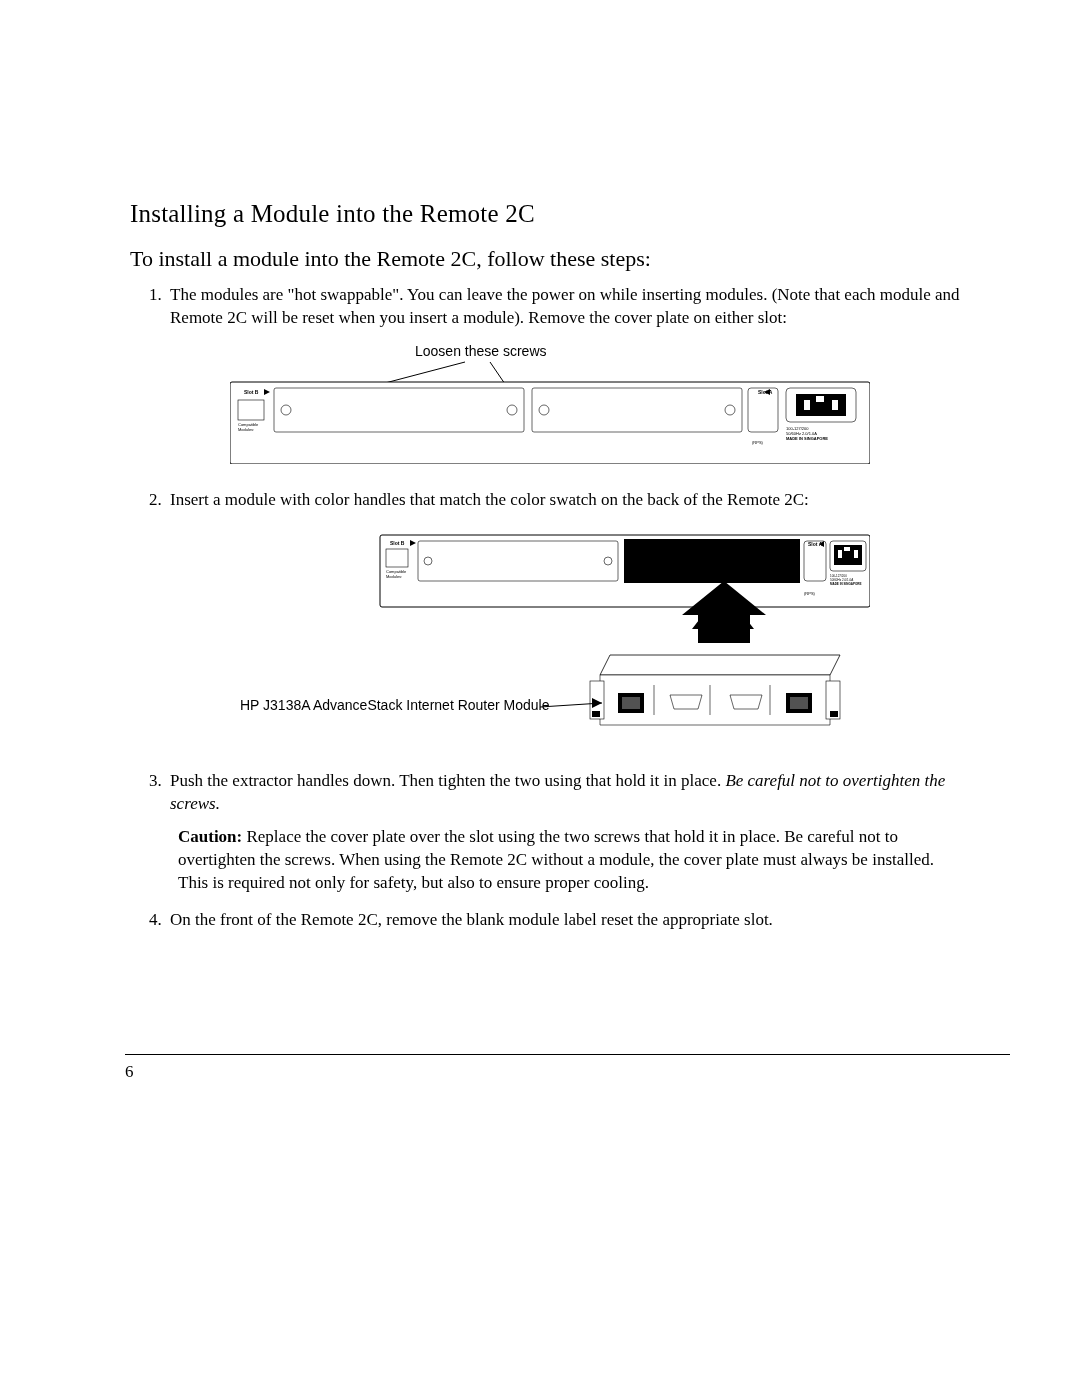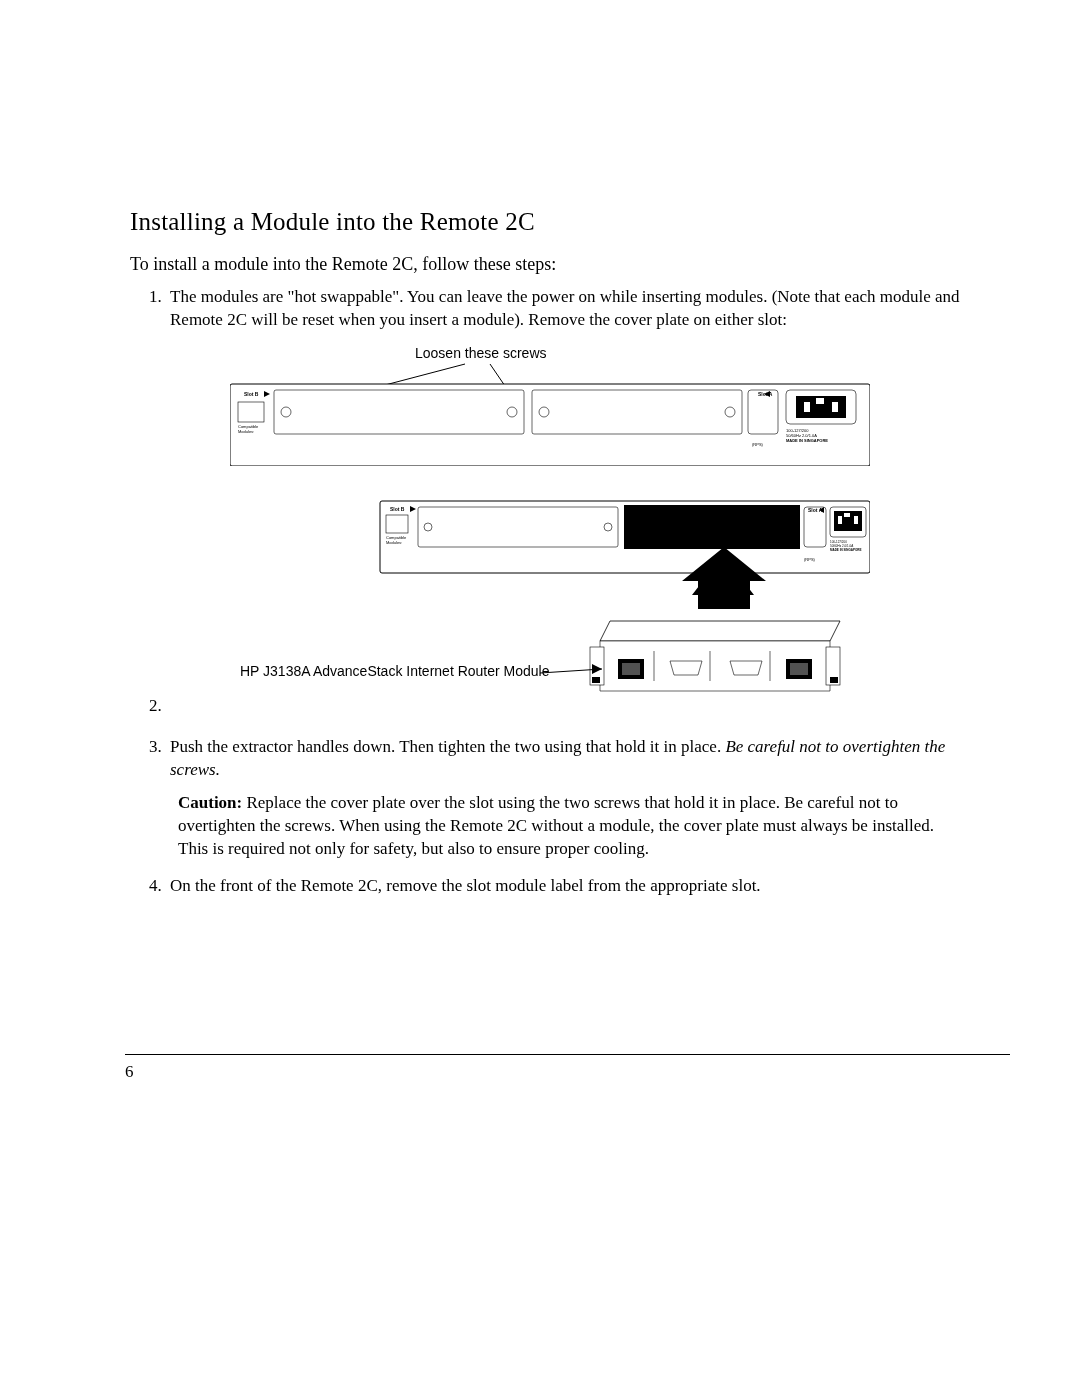"Installing a Module into the" h2.section-title { margin: 8px 0 16px 0 -> 0 0 16px 0 }
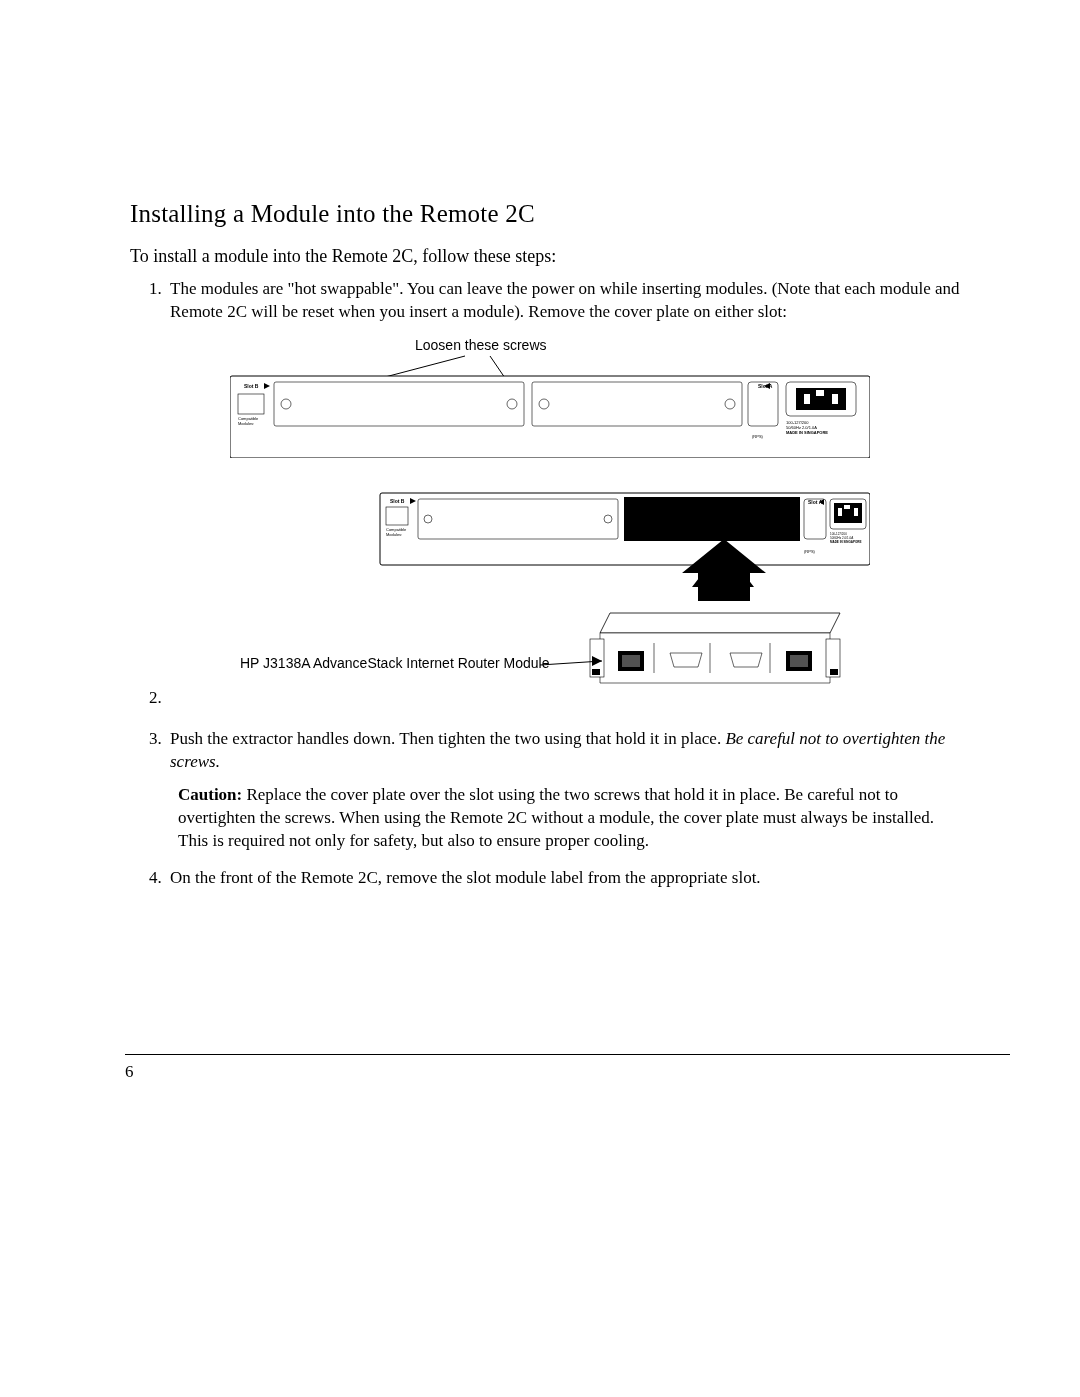"To install a module into" .lead { font-size: 18px -> 22px }
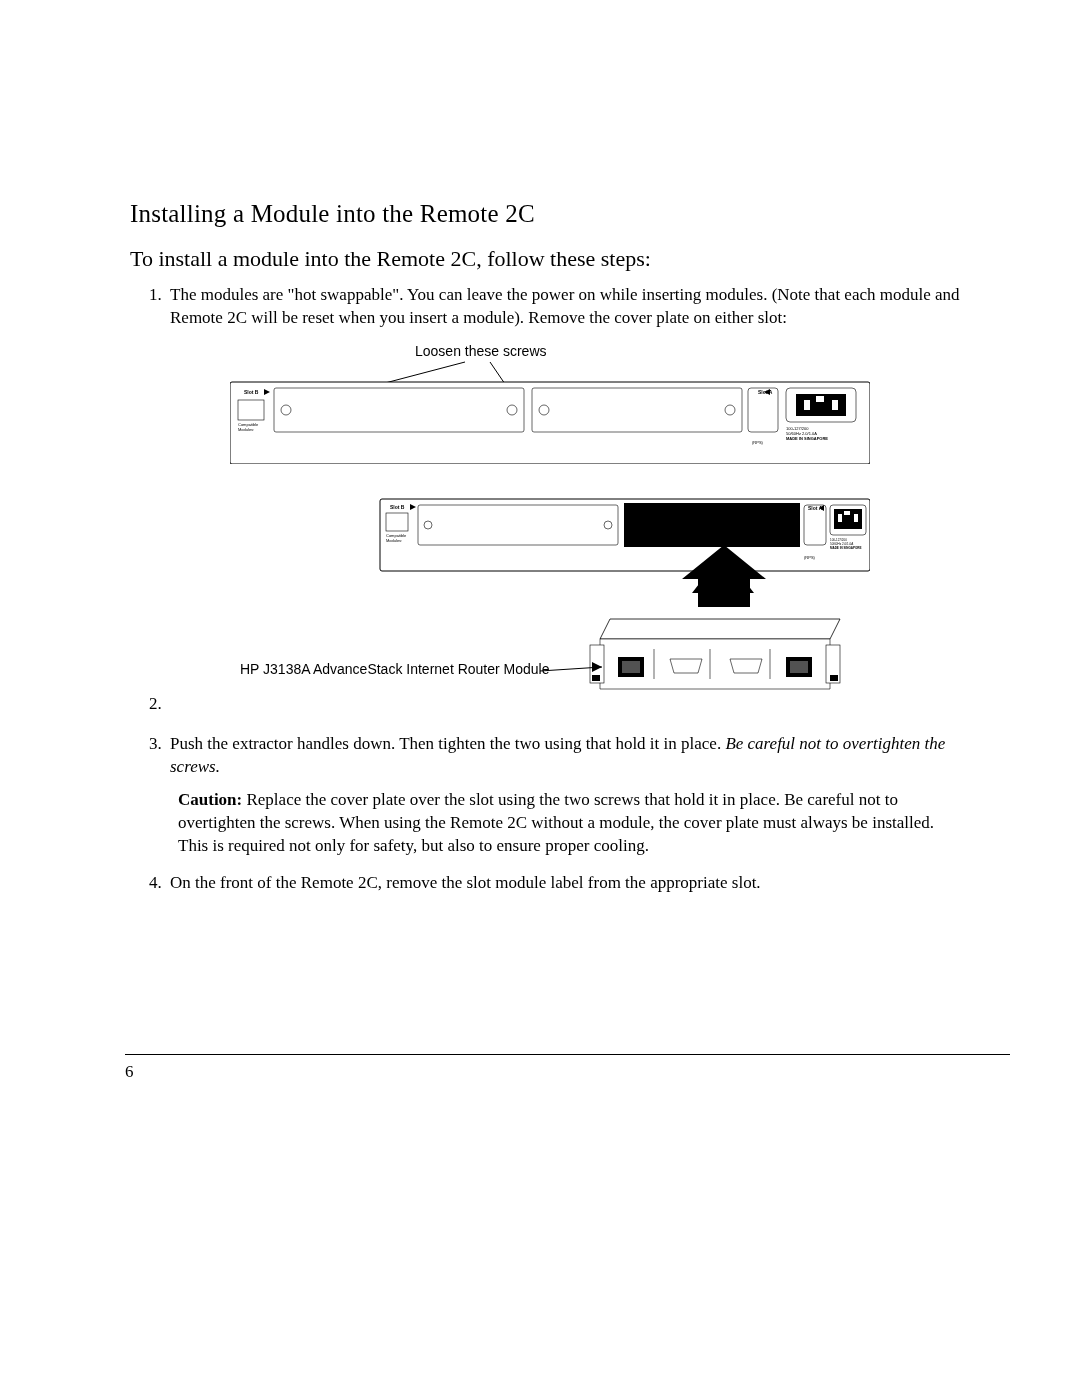"Insert a module with color" span { html: none -> <span>Insert a module with color handles that match the color swatch on the back of the Remote 2C:</span> }
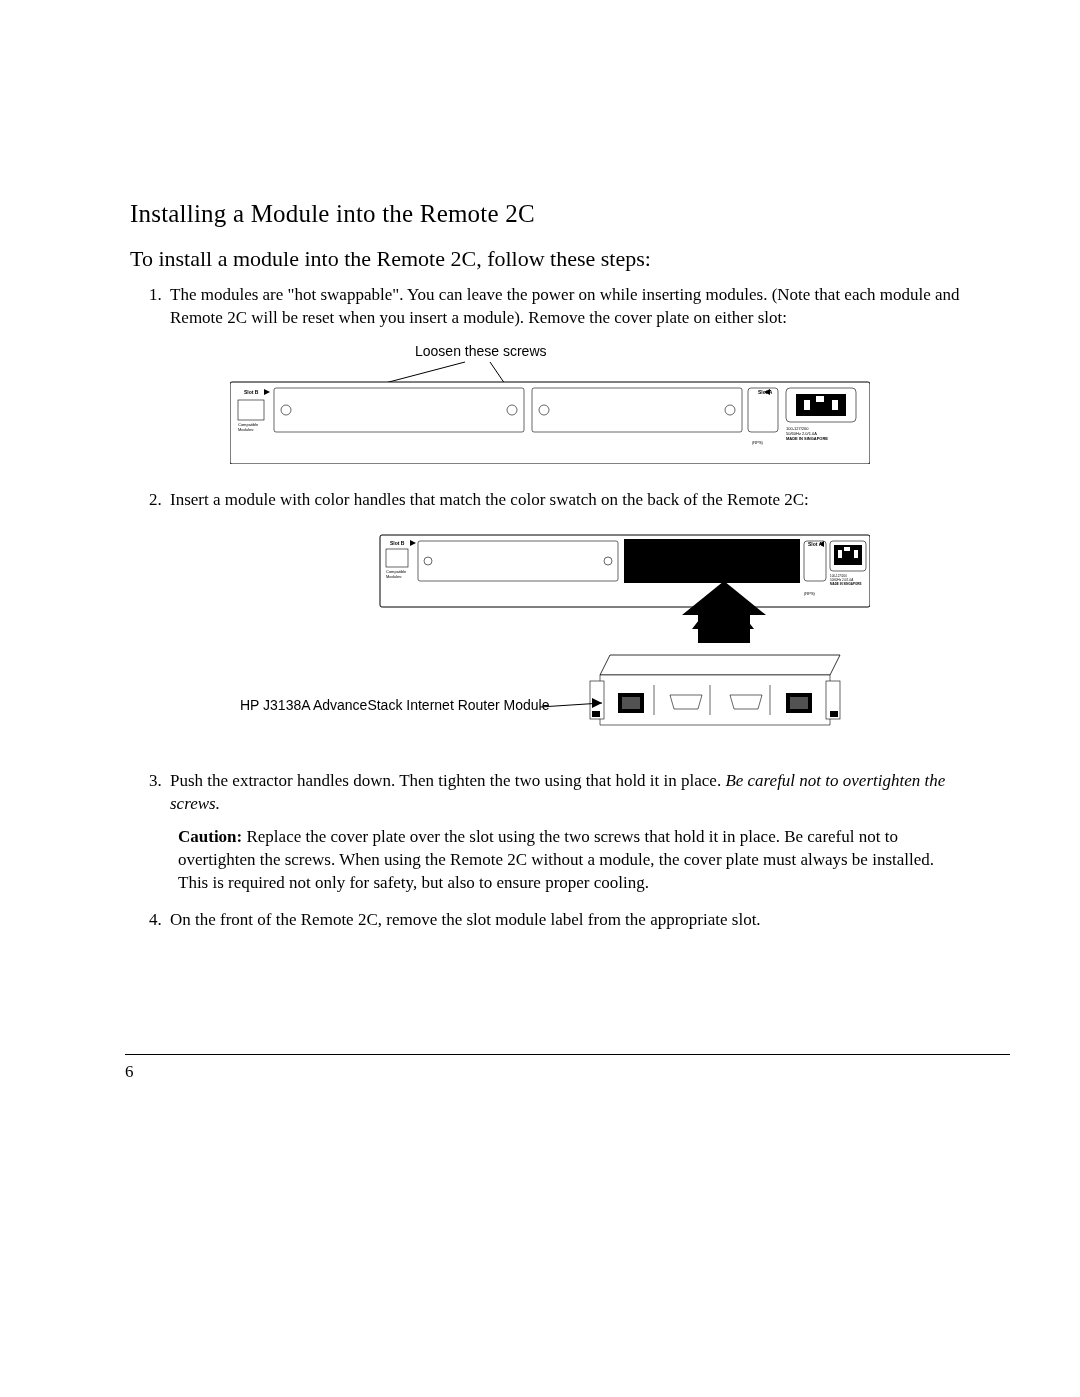"On the front of the" span { text: slot module label from -> blank module label reset }
